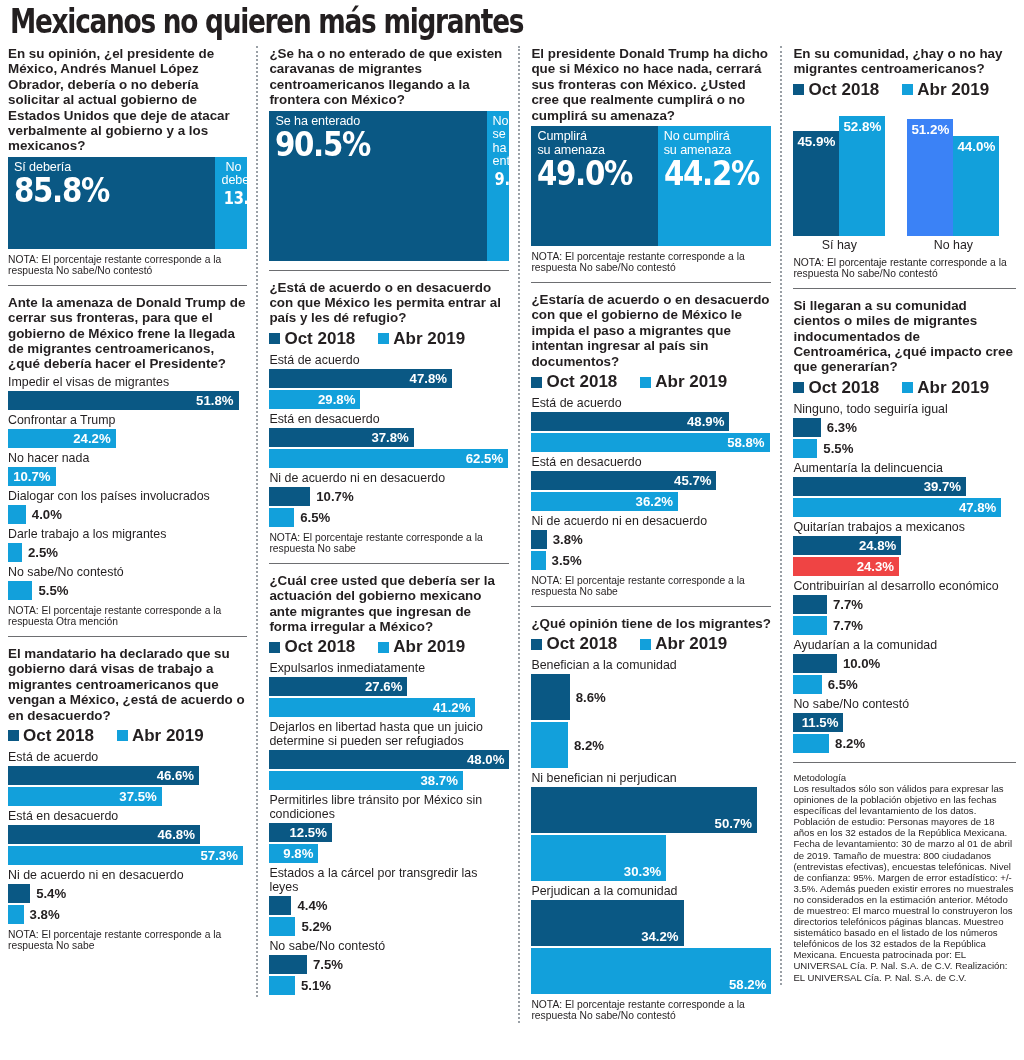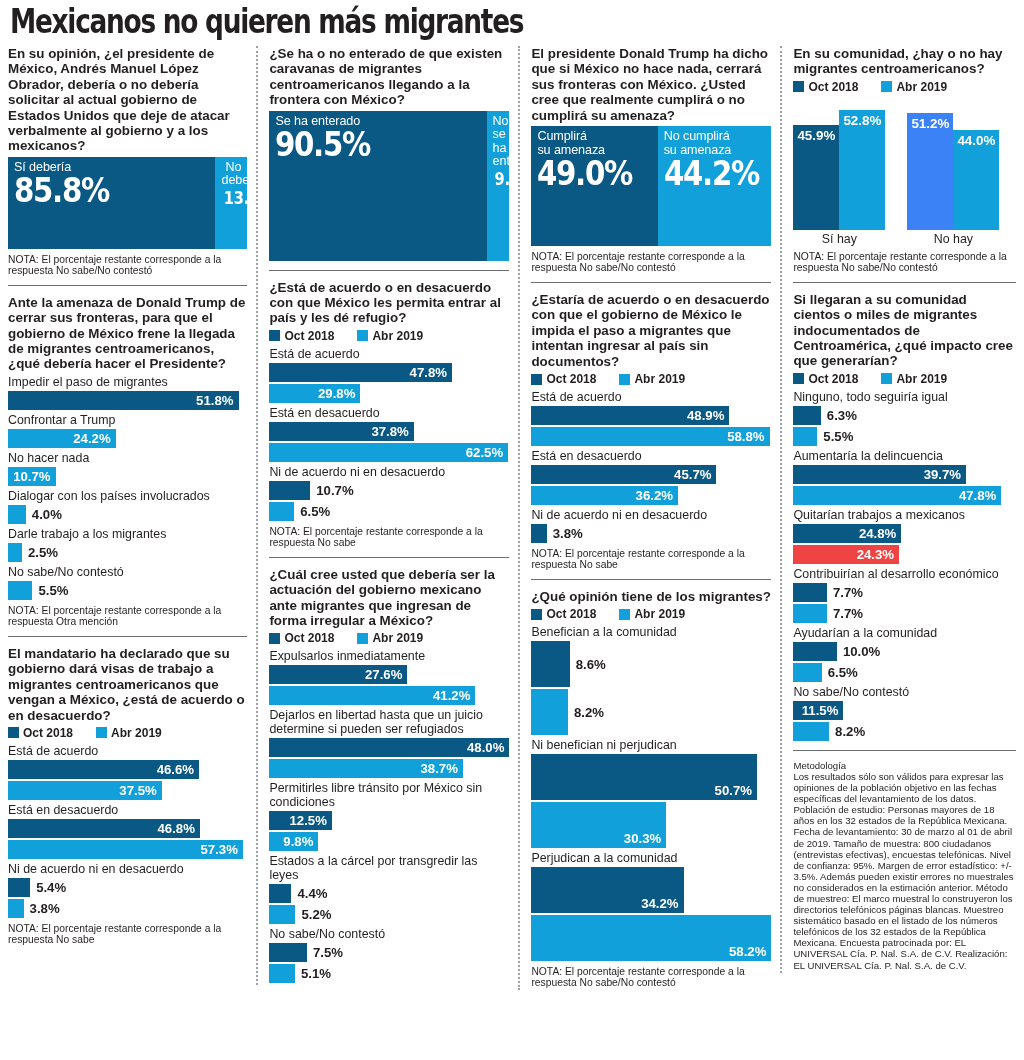"Oct 2018" .legend .lb { font-size: 12px -> 17px }
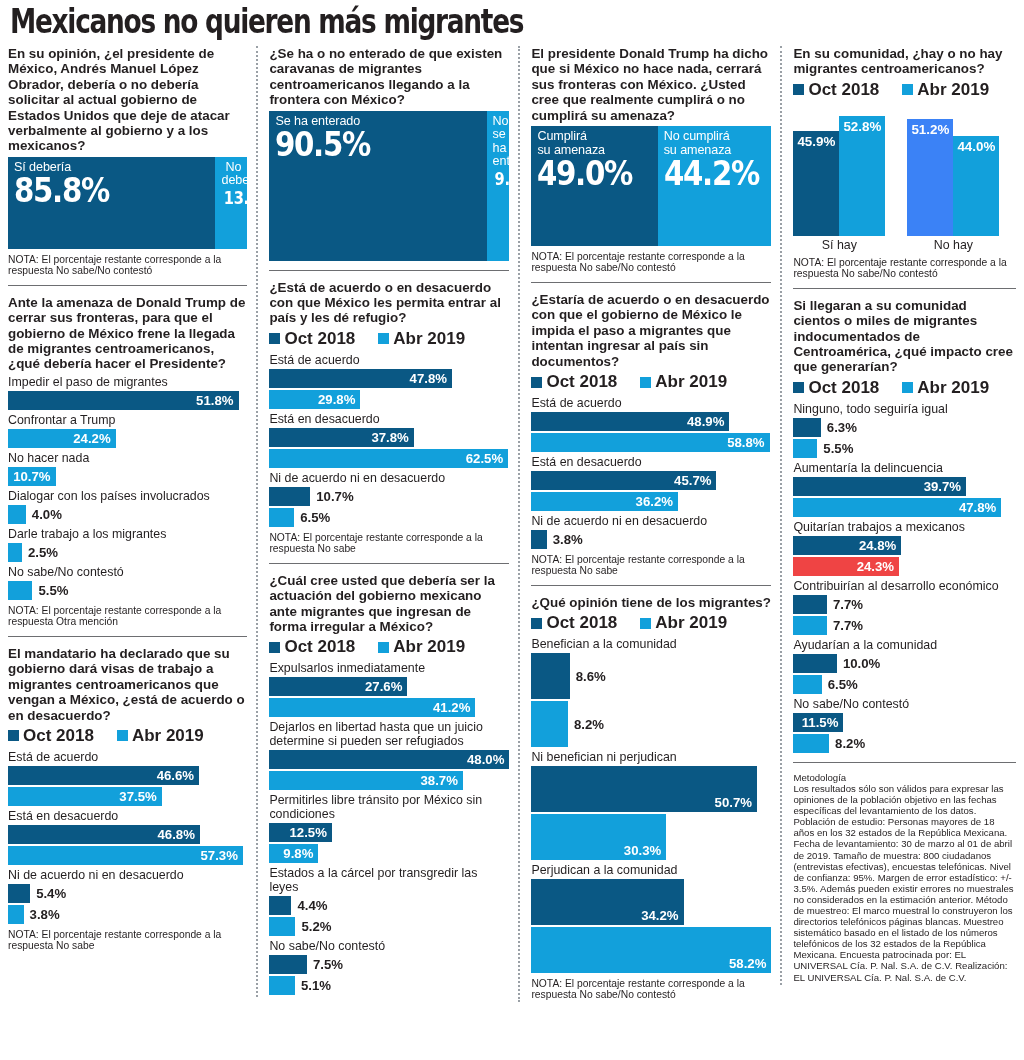"Impedir el paso de migrantes" div.barlabel { text: paso -> visas }
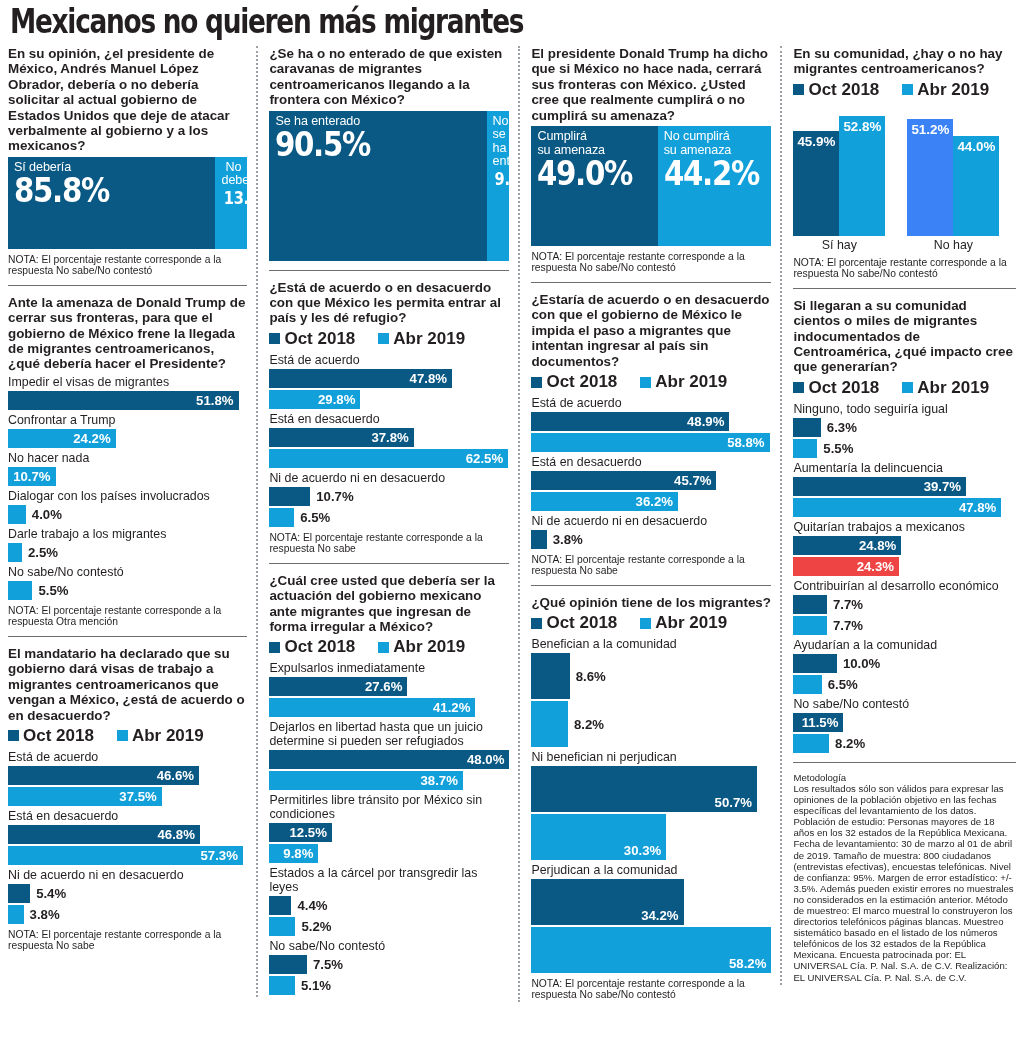"3.5%" div.barrow { html: none -> <div> <div></div> <span>3.5%</span> </div> }
